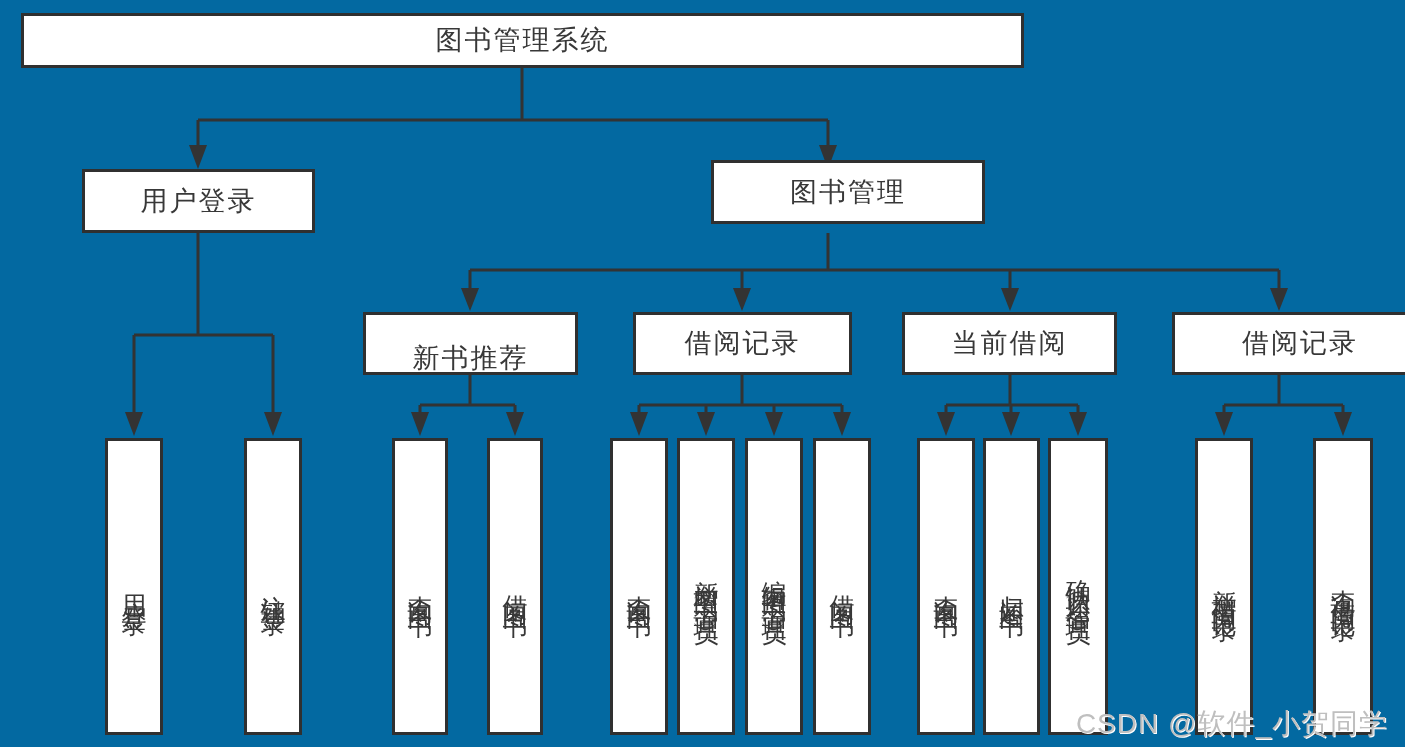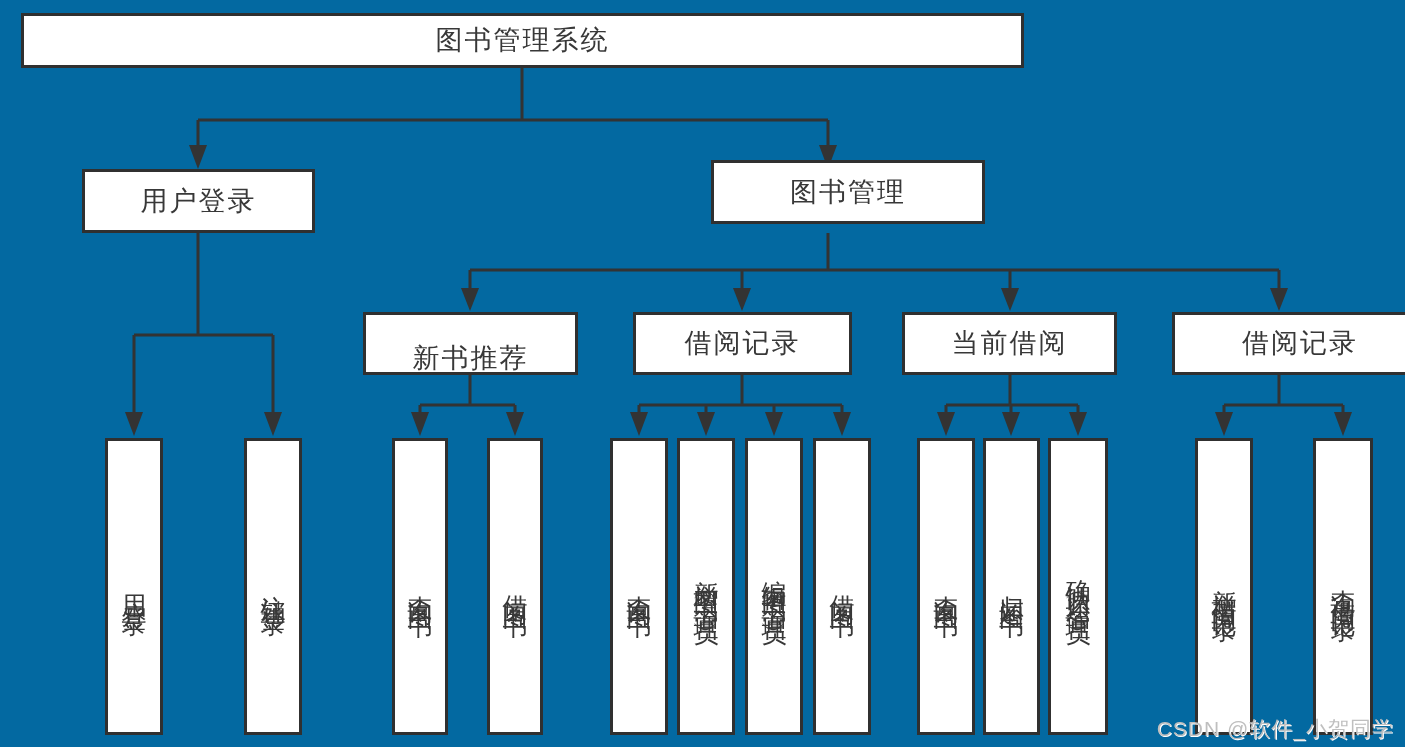"CSDN @软件_小贺同学" .watermark { font-size: 21px -> 28px; right: 11px -> 17px }
